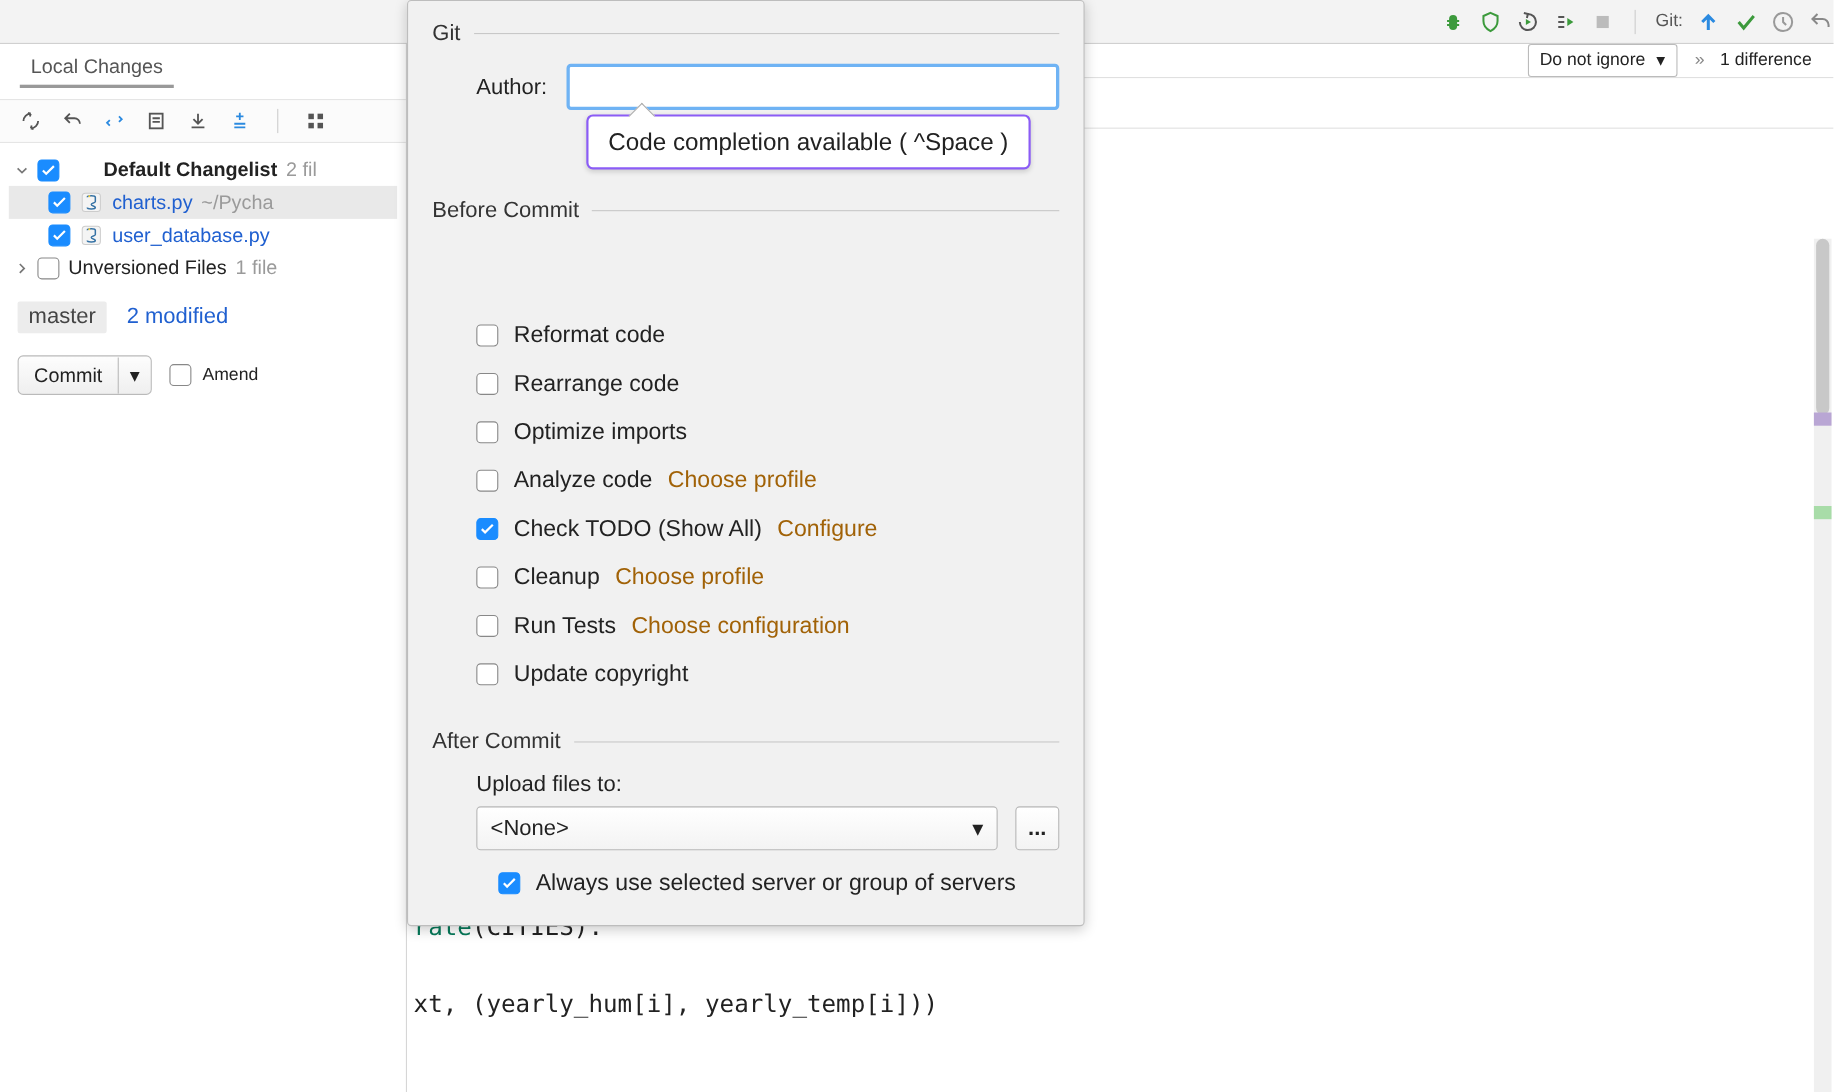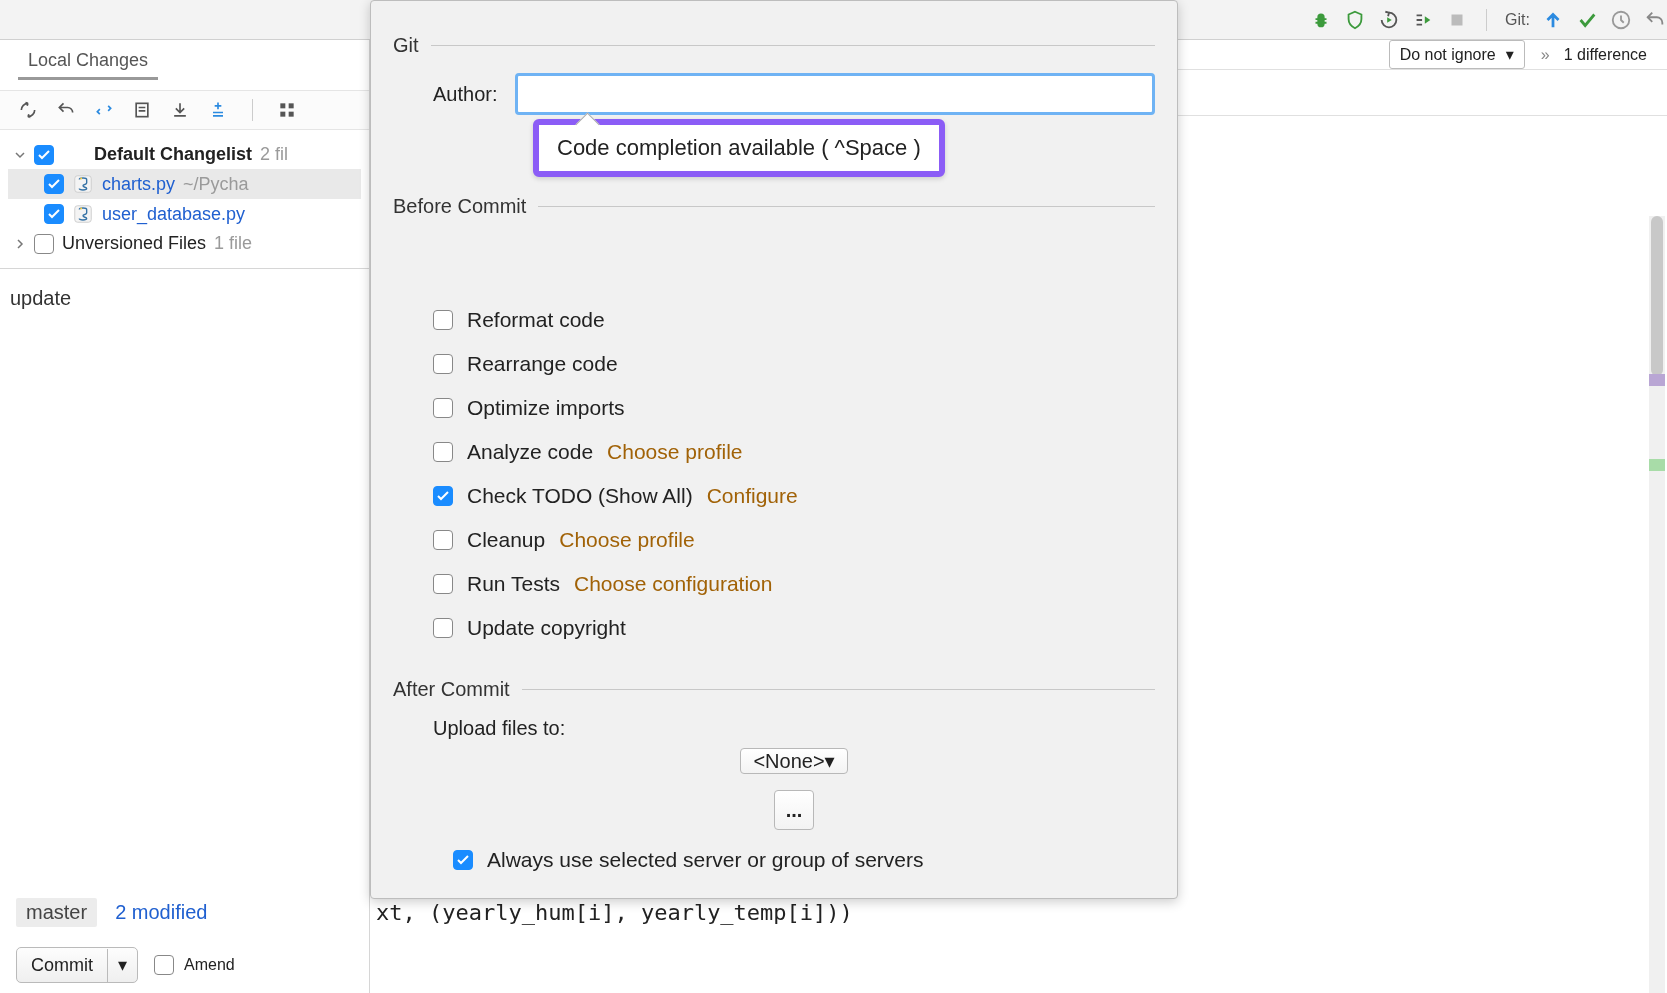"Git" .git-popup { padding: 25px 22px 26px 22px -> 10px 22px 26px 22px; width: 808px -> 616px }
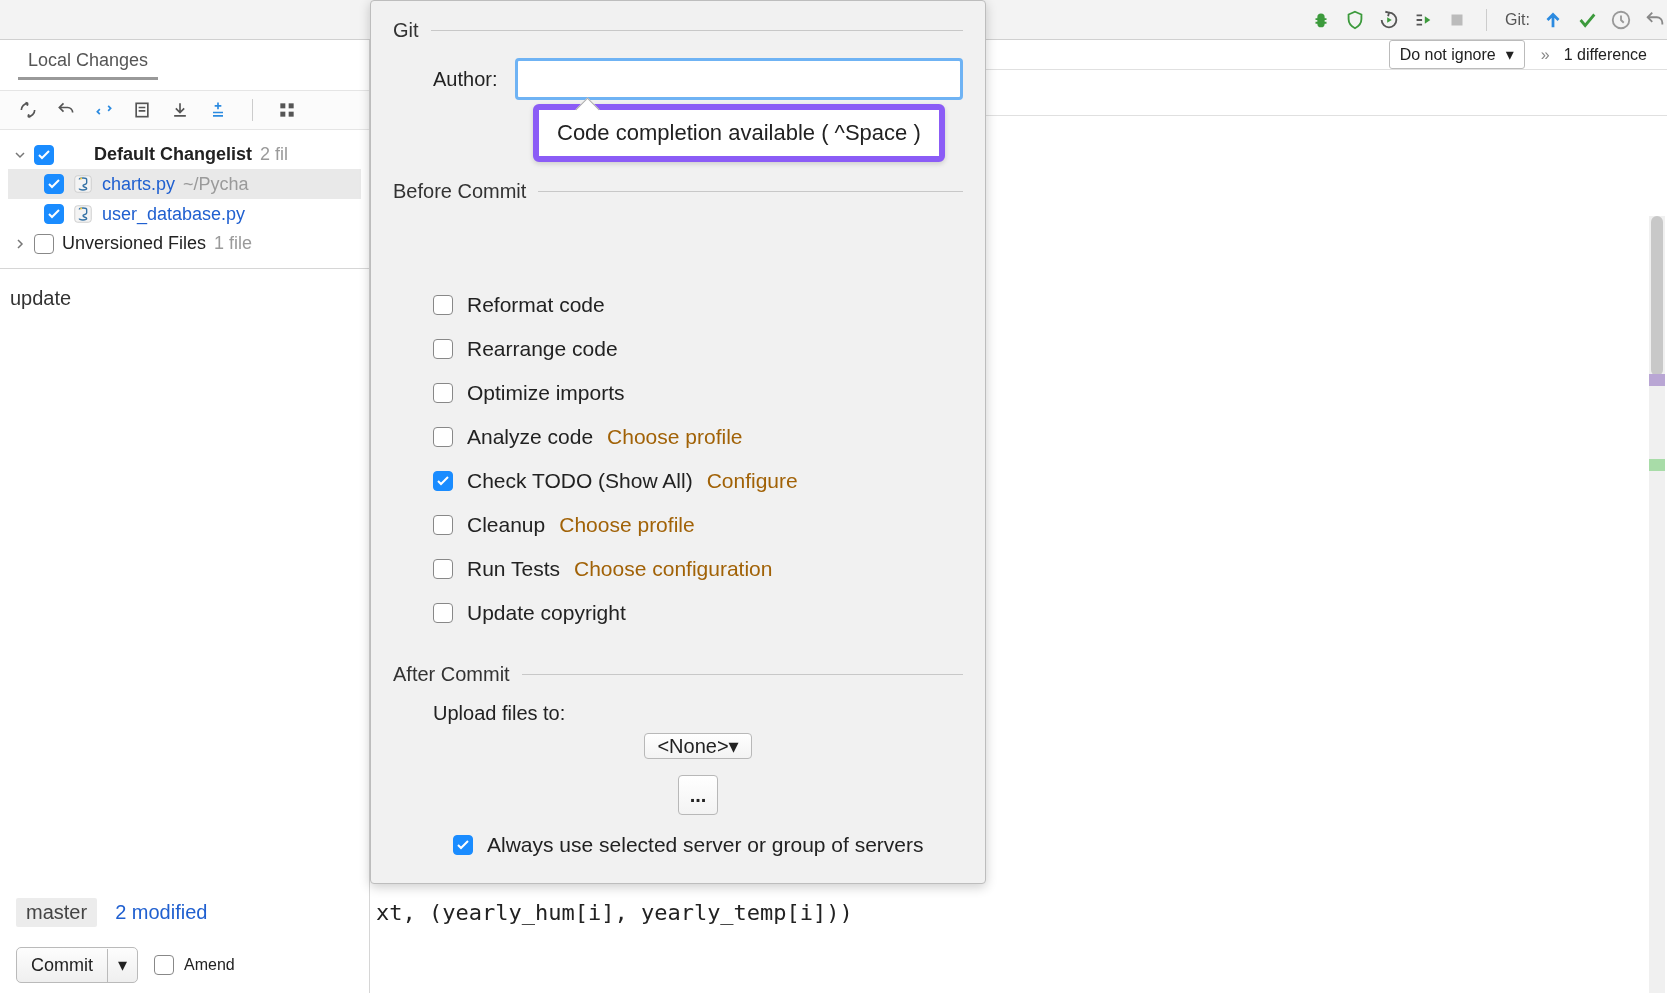"Code completion available ( ^Space" .hint-tip { border: 6px solid #8b5cf6 -> 2px solid #8b5cf6 }
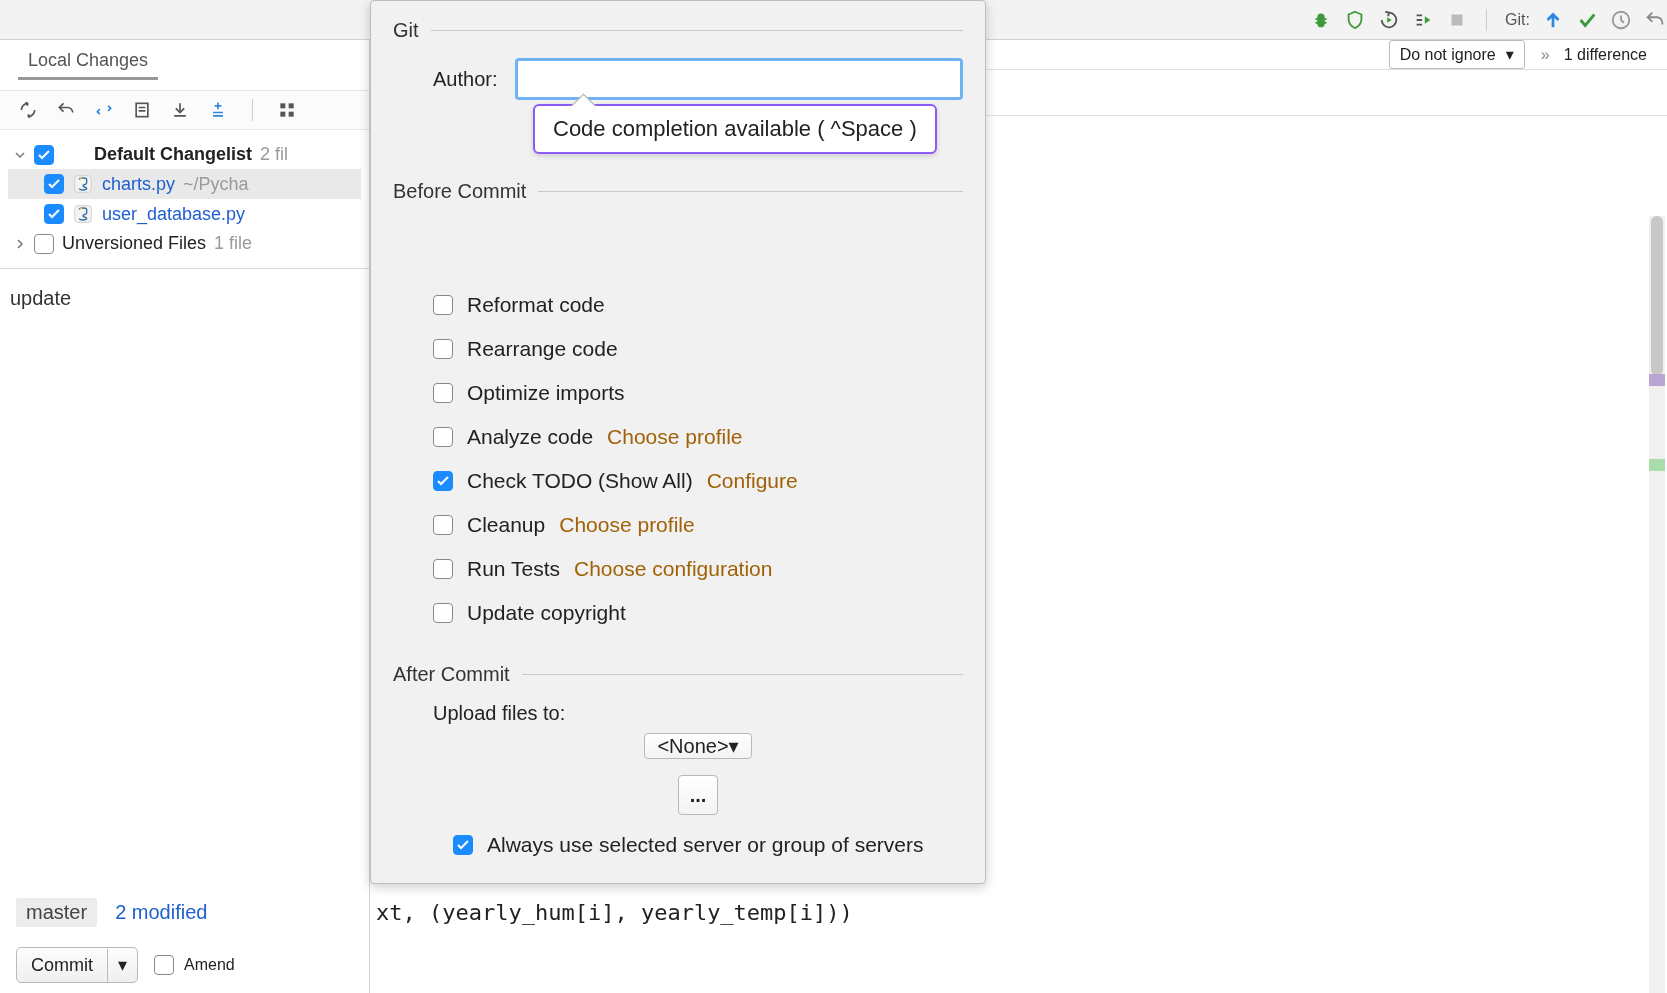"update" div.commit-msg { html: <div>update</div> -> none }
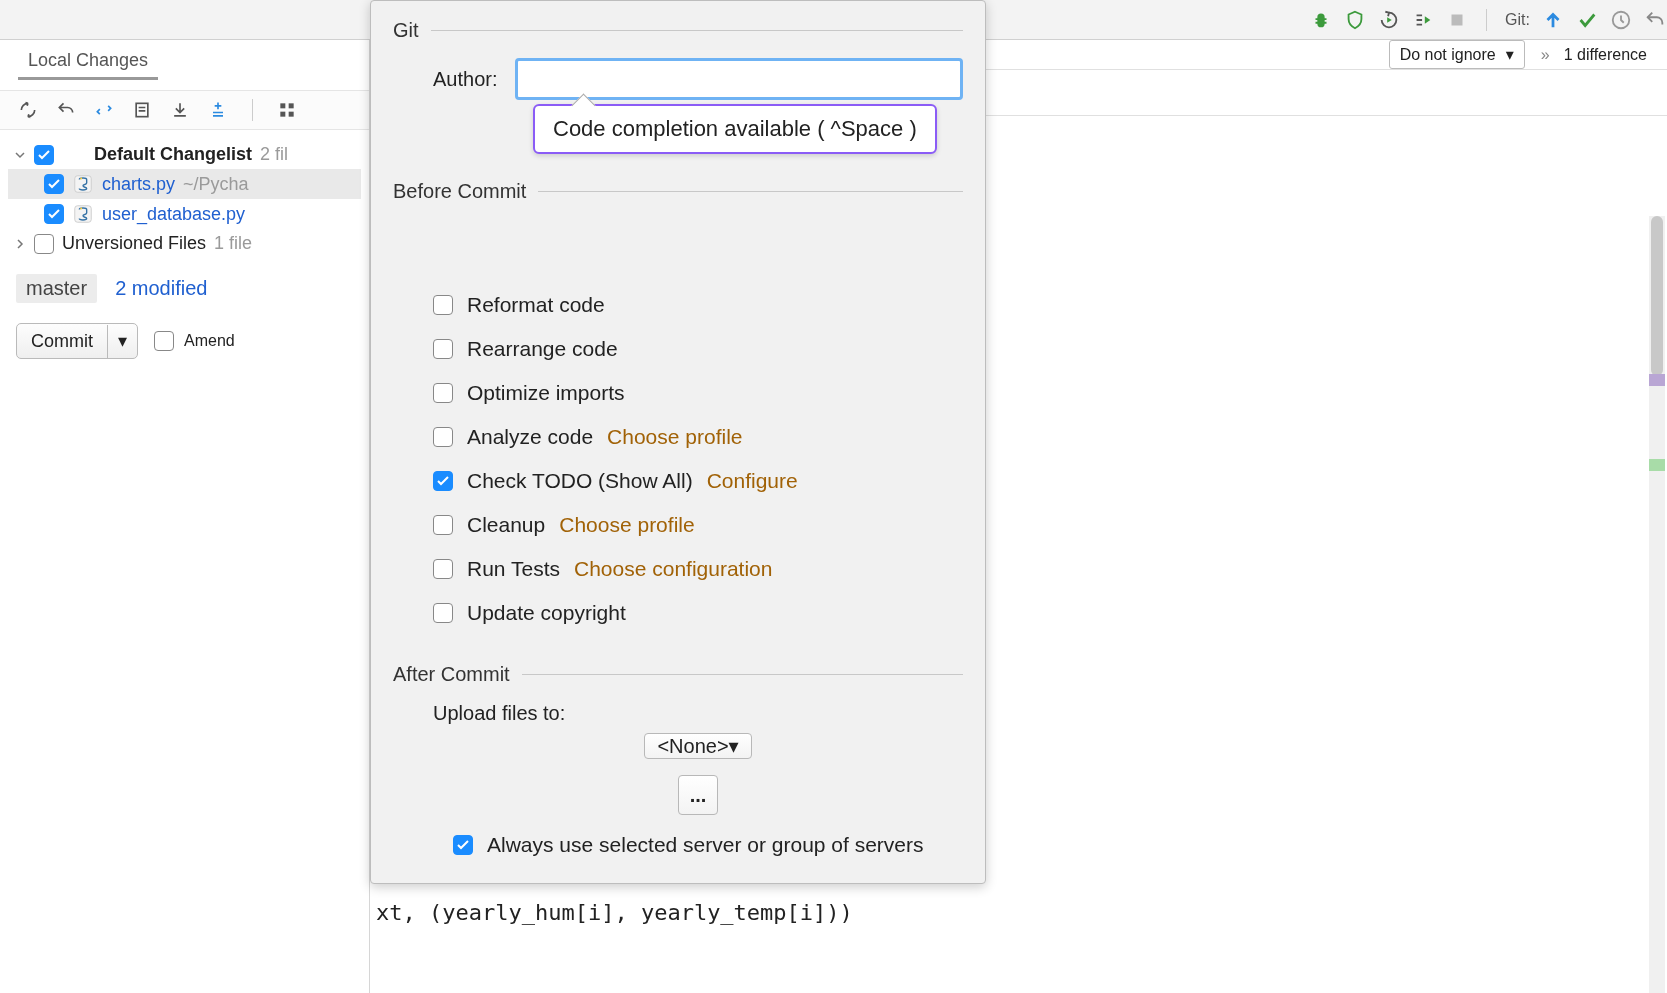"<None>" .upload-row { flex-direction: column -> none }
